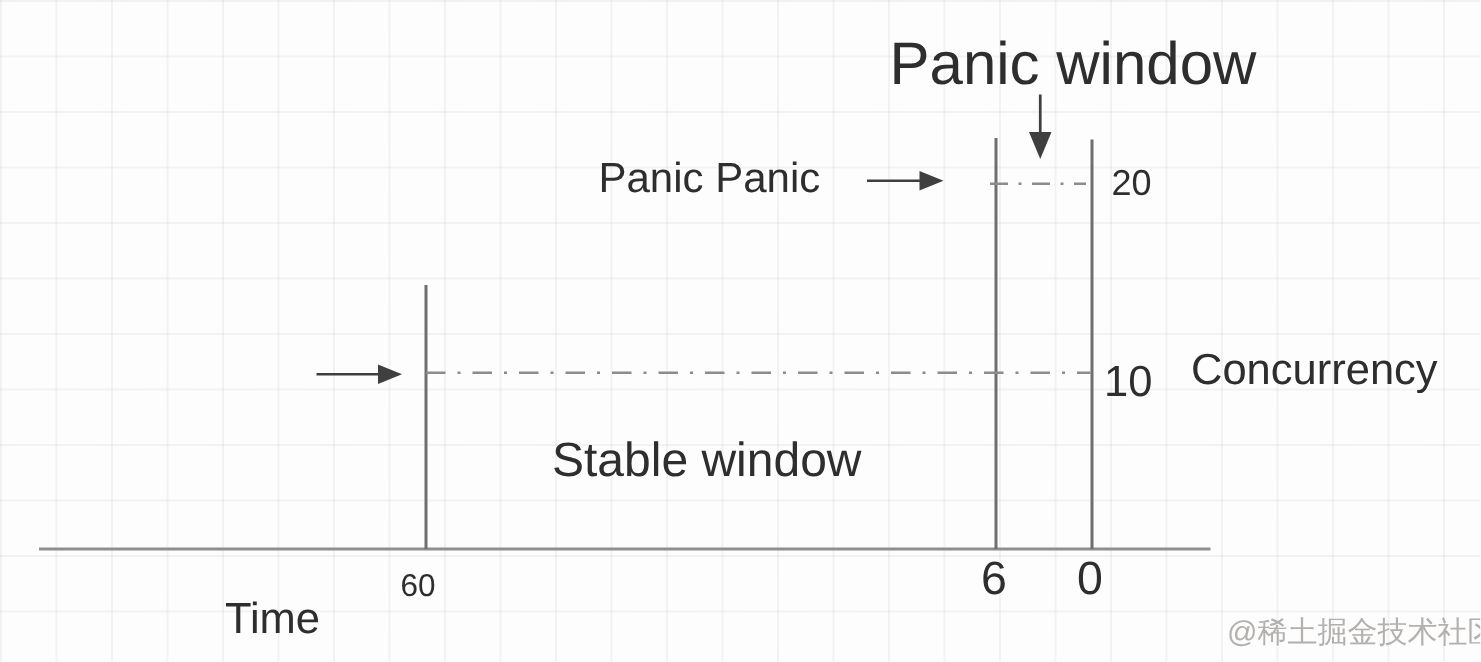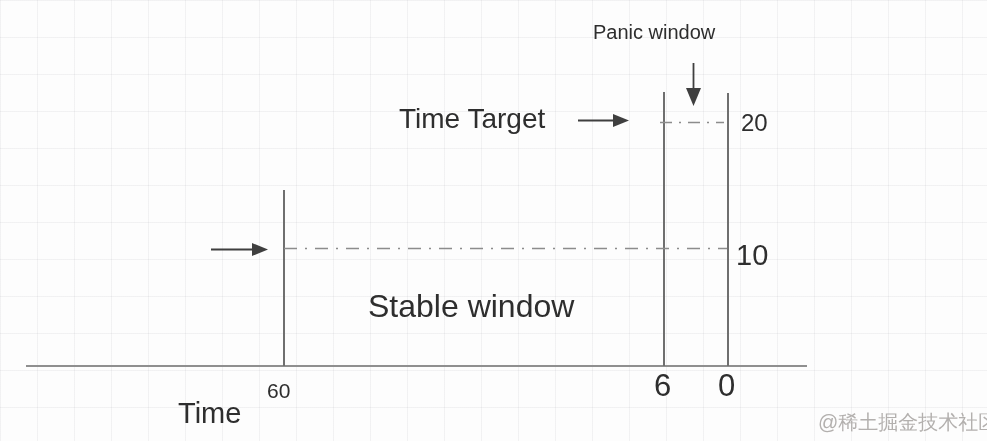"Panic window" .lbl-panic-window { font-size: 20px -> 40px }
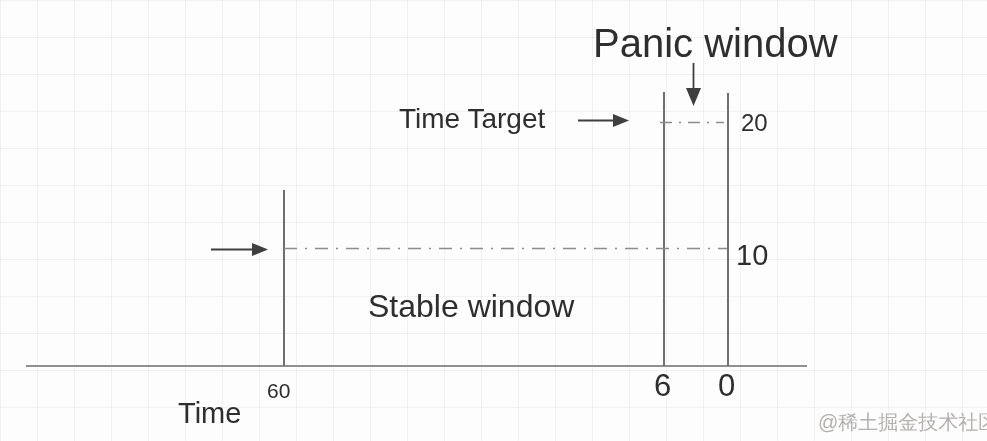"Time Target" div.lbl { text: Time Target -> Panic Panic }
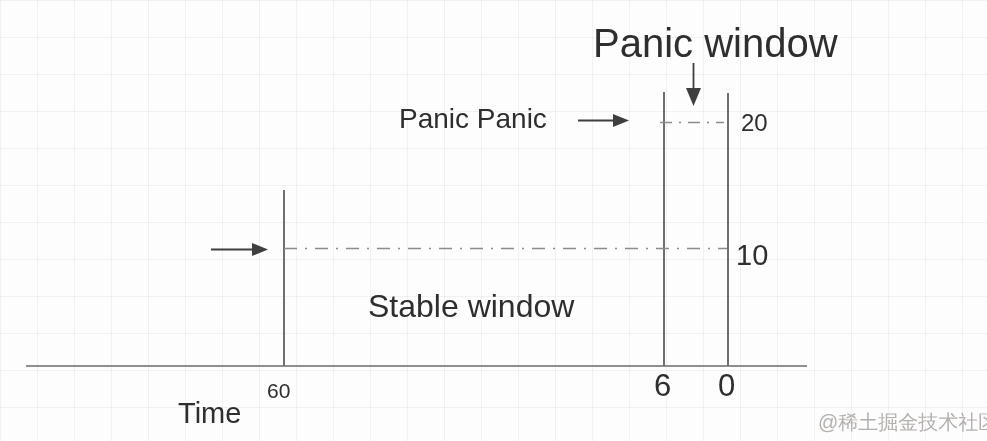"Concurrency" div.lbl { html: none -> <div>Concurrency</div> }
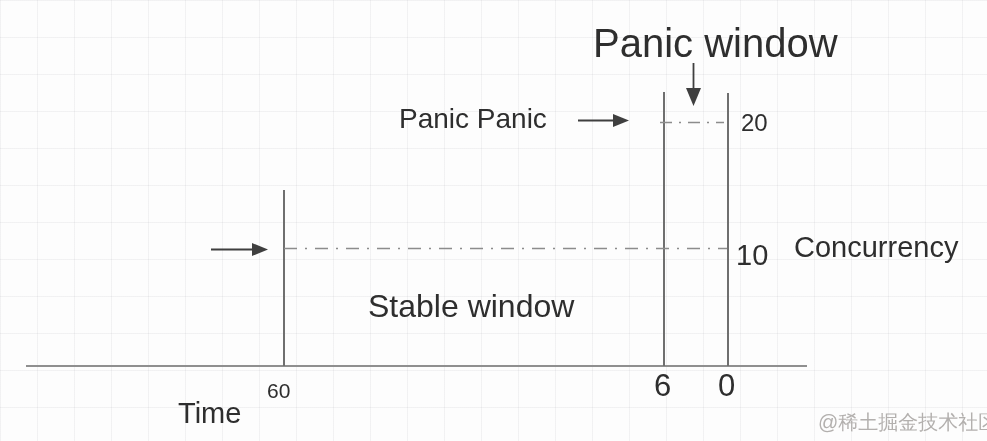"Time" .lbl-time { margin-left: 28px -> none }
